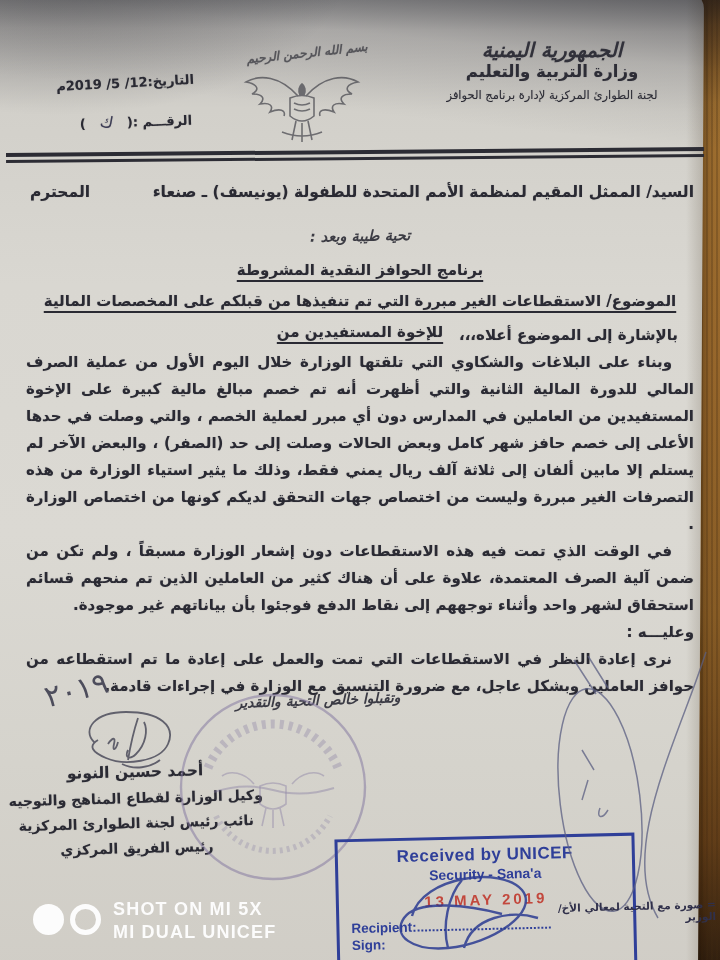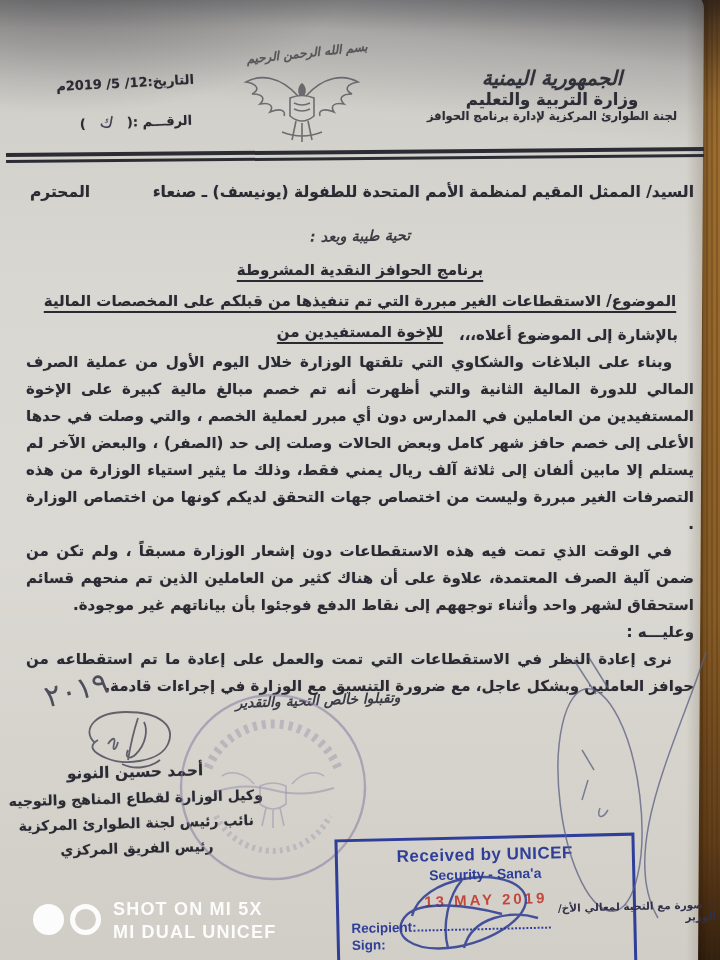"الجمهورية اليمنية" .ministry-block { top: 66px -> 38px }
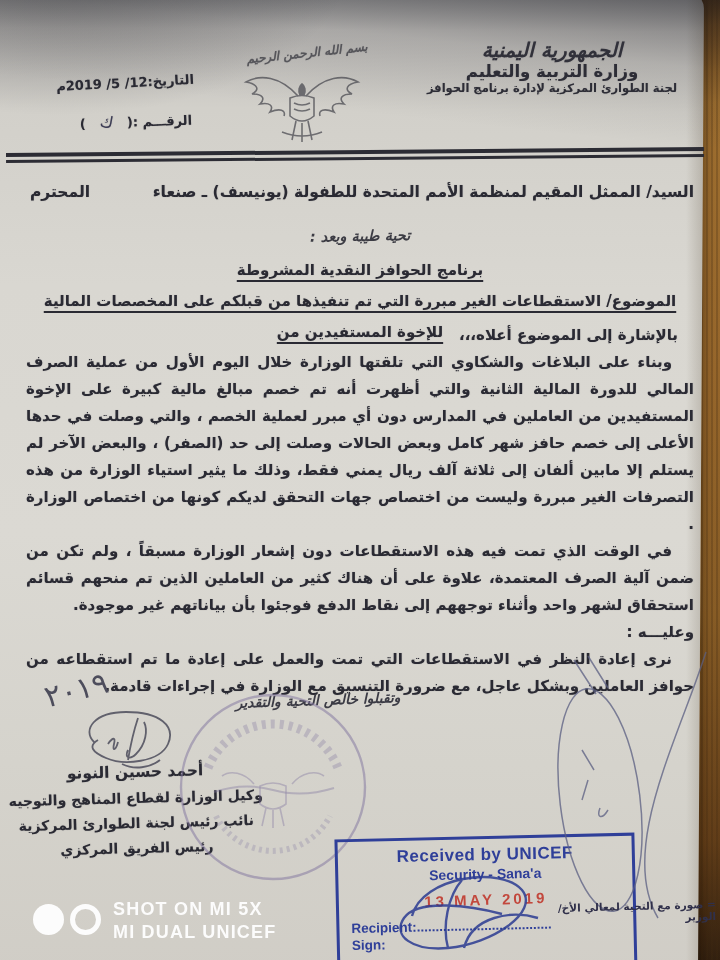"لجنة الطوارئ المركزية لإدارة برنامج" .committee { font-weight: bold -> normal; margin-top: none -> 7px }
